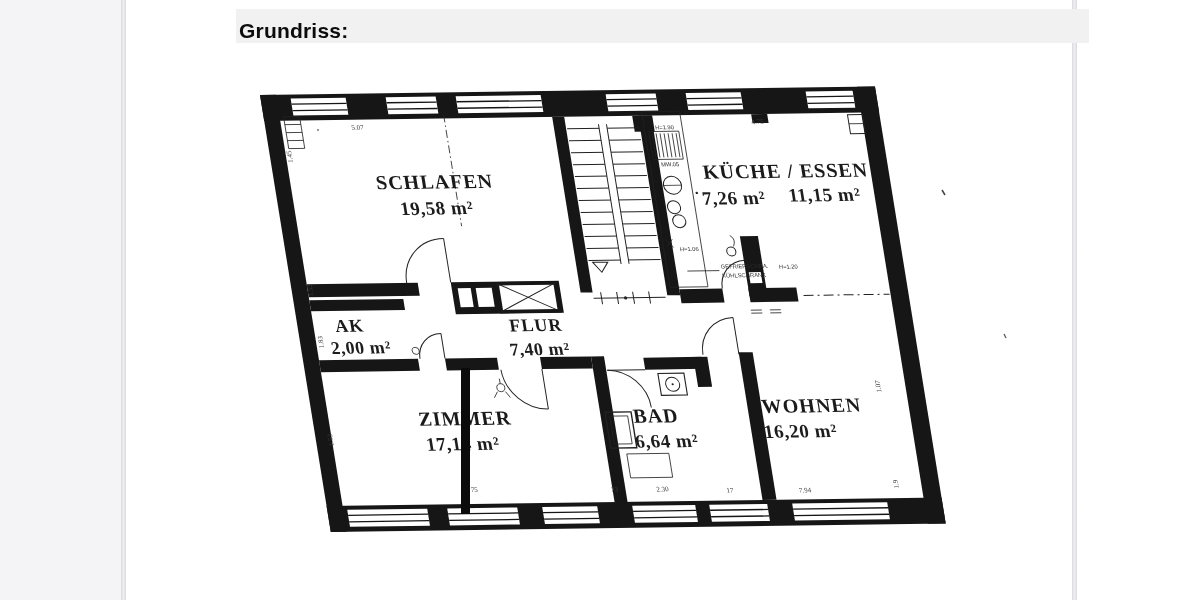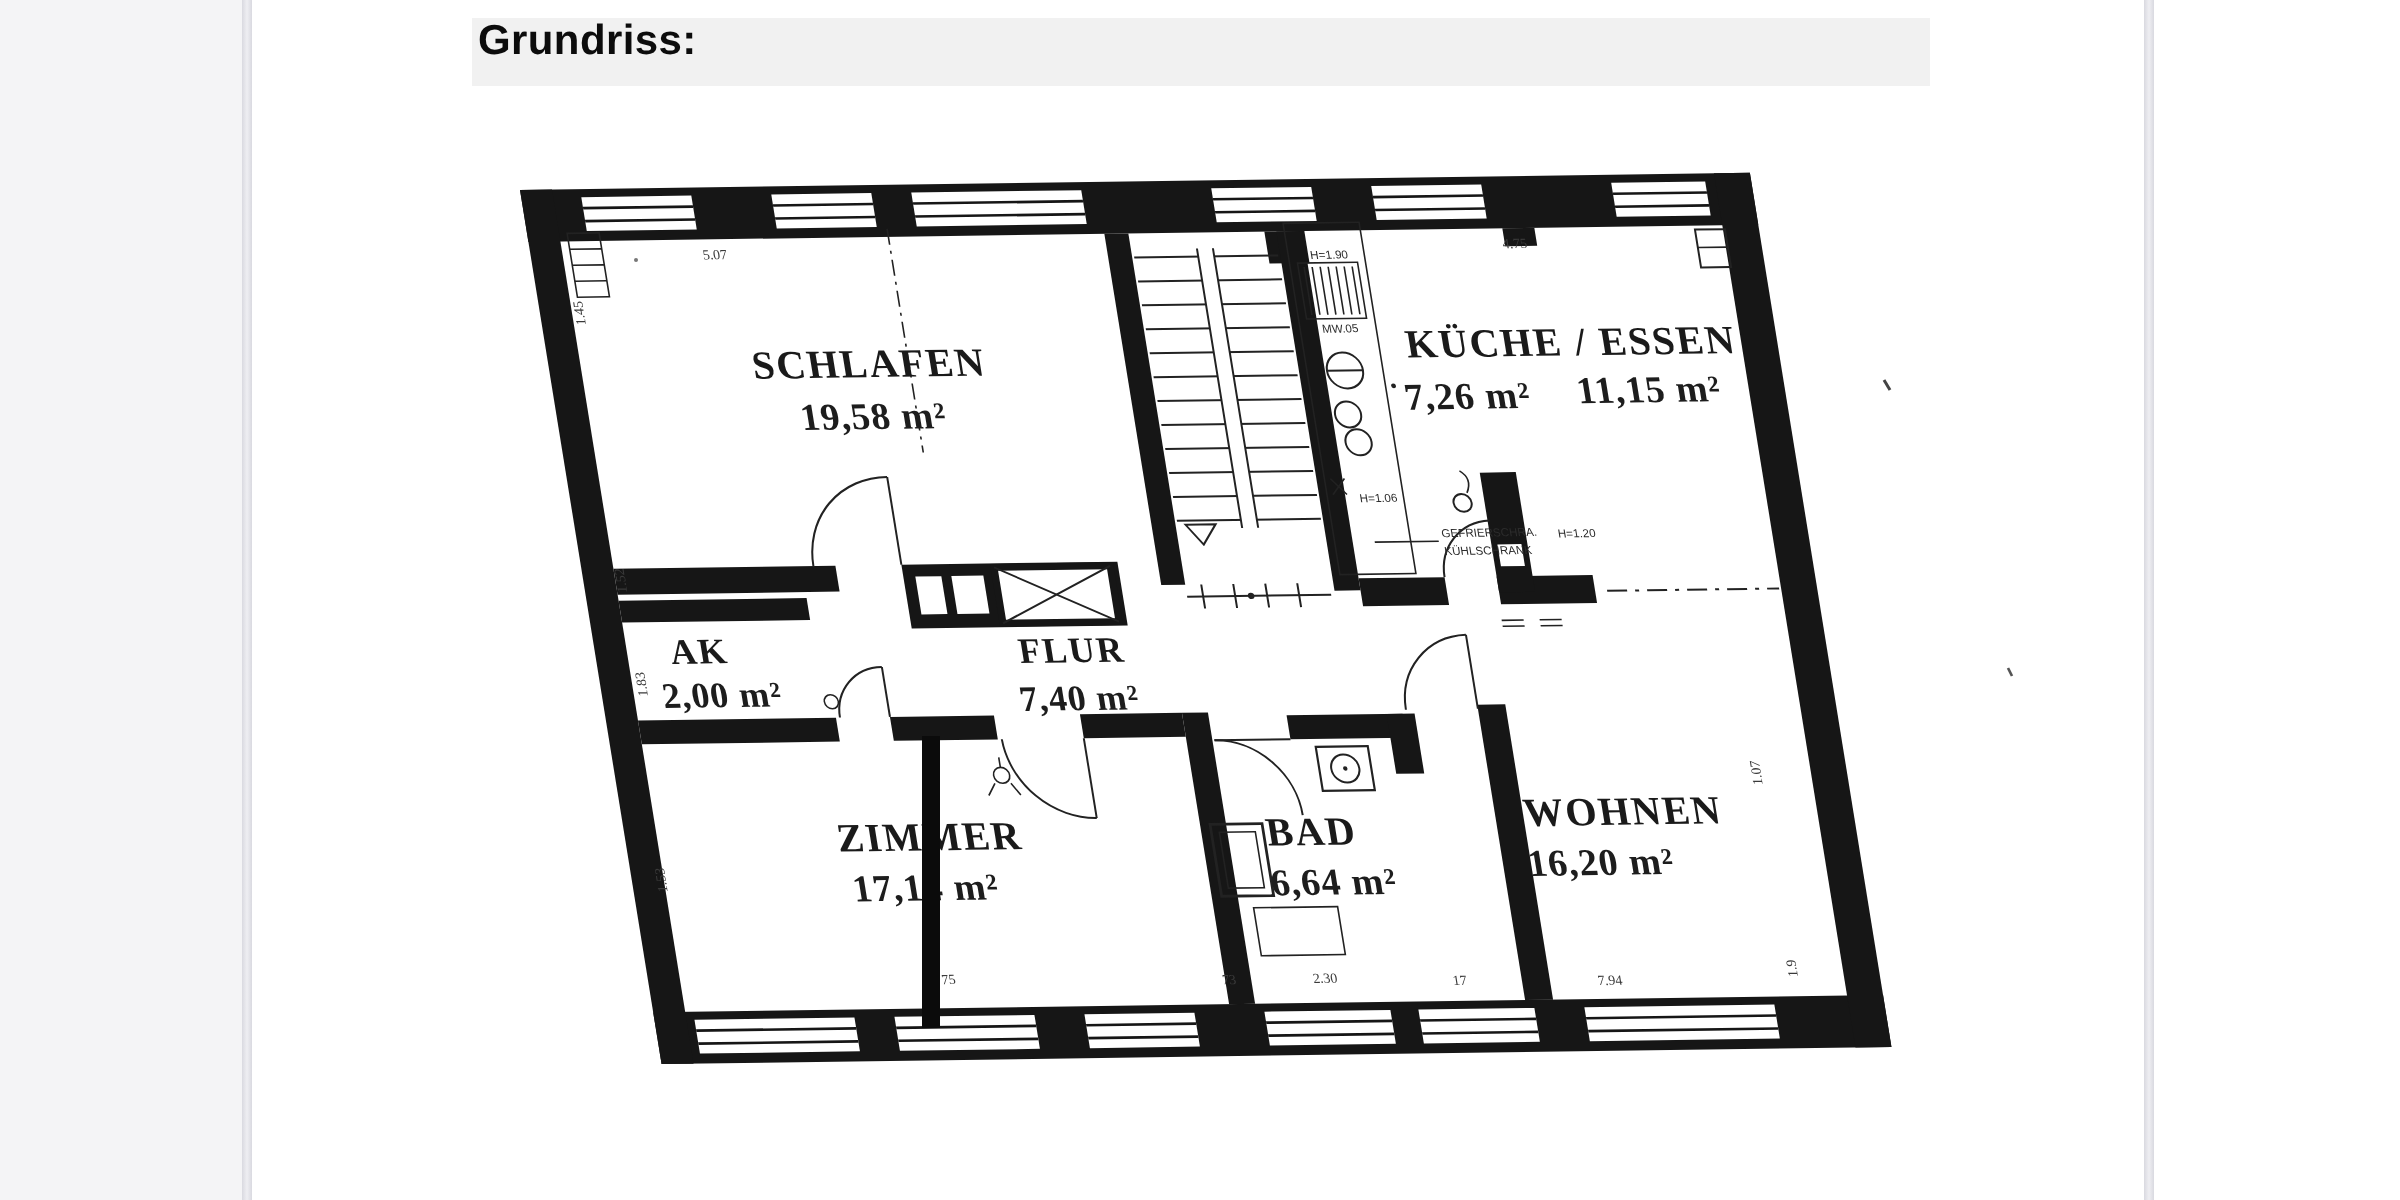"Grundriss:" .header-bar { align-items: flex-start -> flex-end; width: 729px -> 853px }
